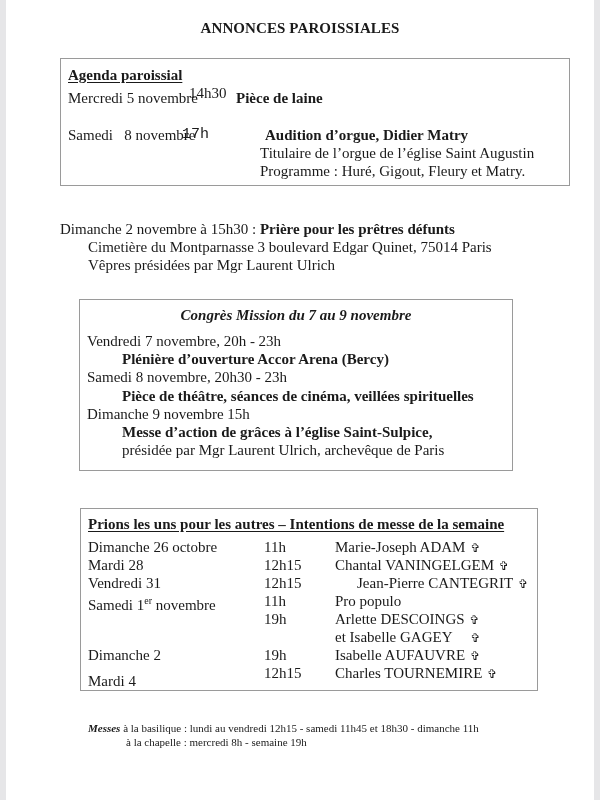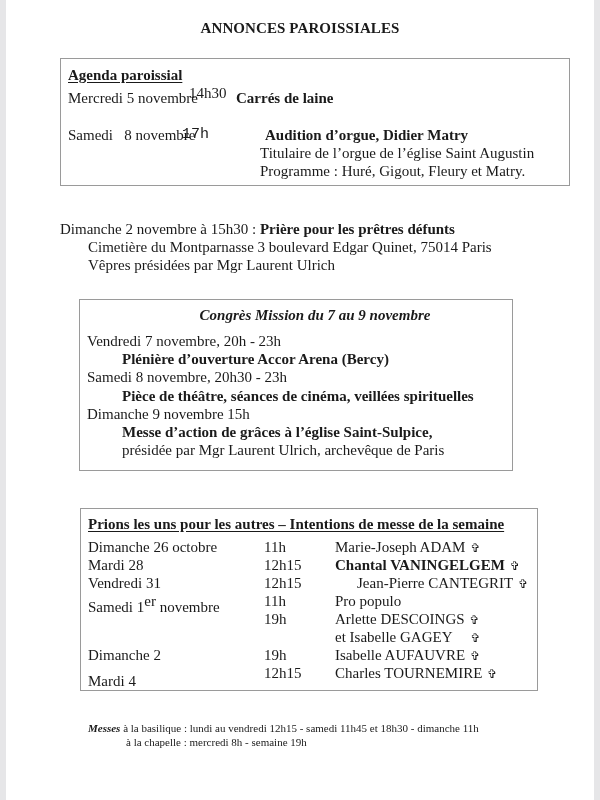"Carrés de laine" div.abs { text: Carrés -> Pièce }
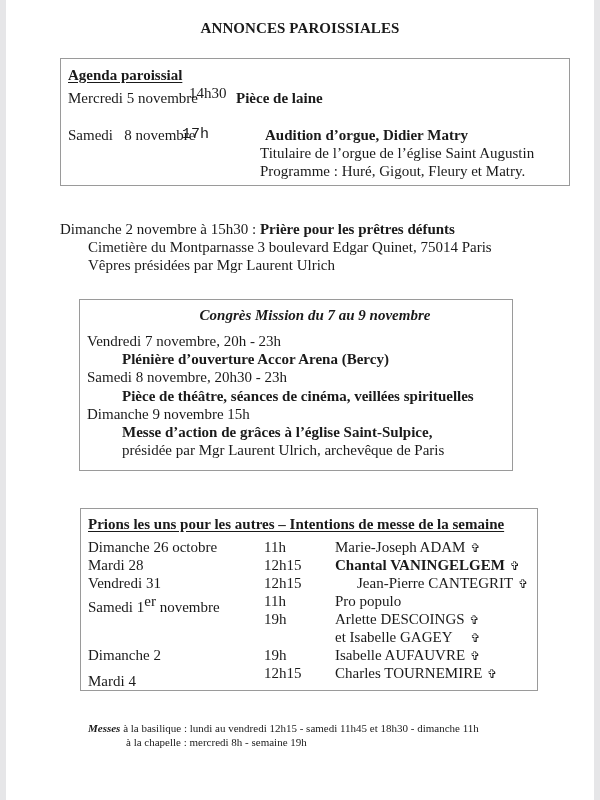"Congrès Mission du 7 au" div.abs { margin-left: 19px -> none }
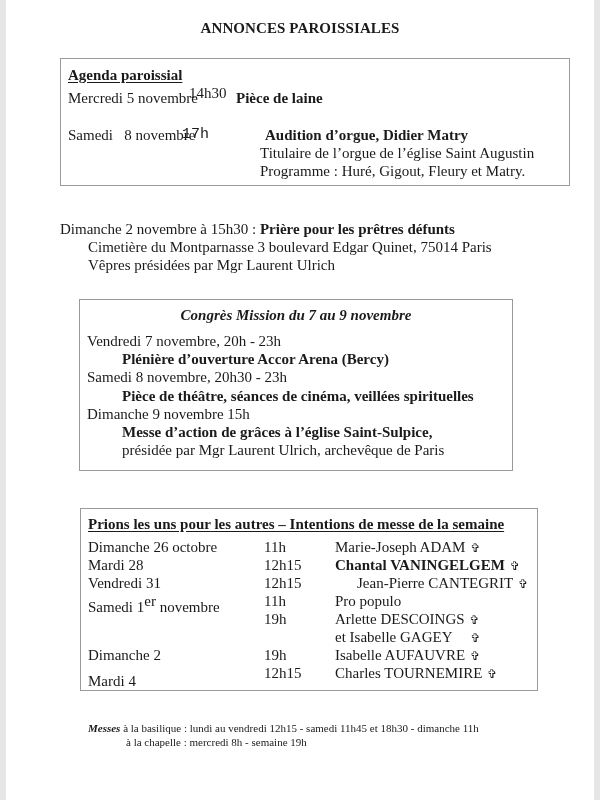"Chantal VANINGELGEM ✞" div.abs { font-weight: bold -> none }
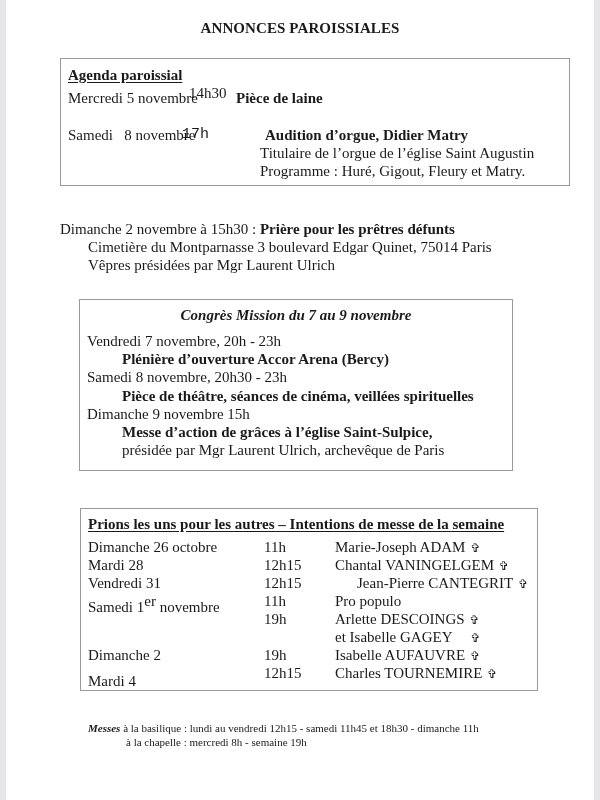"er" sup { font-size: 15px -> 10px }
